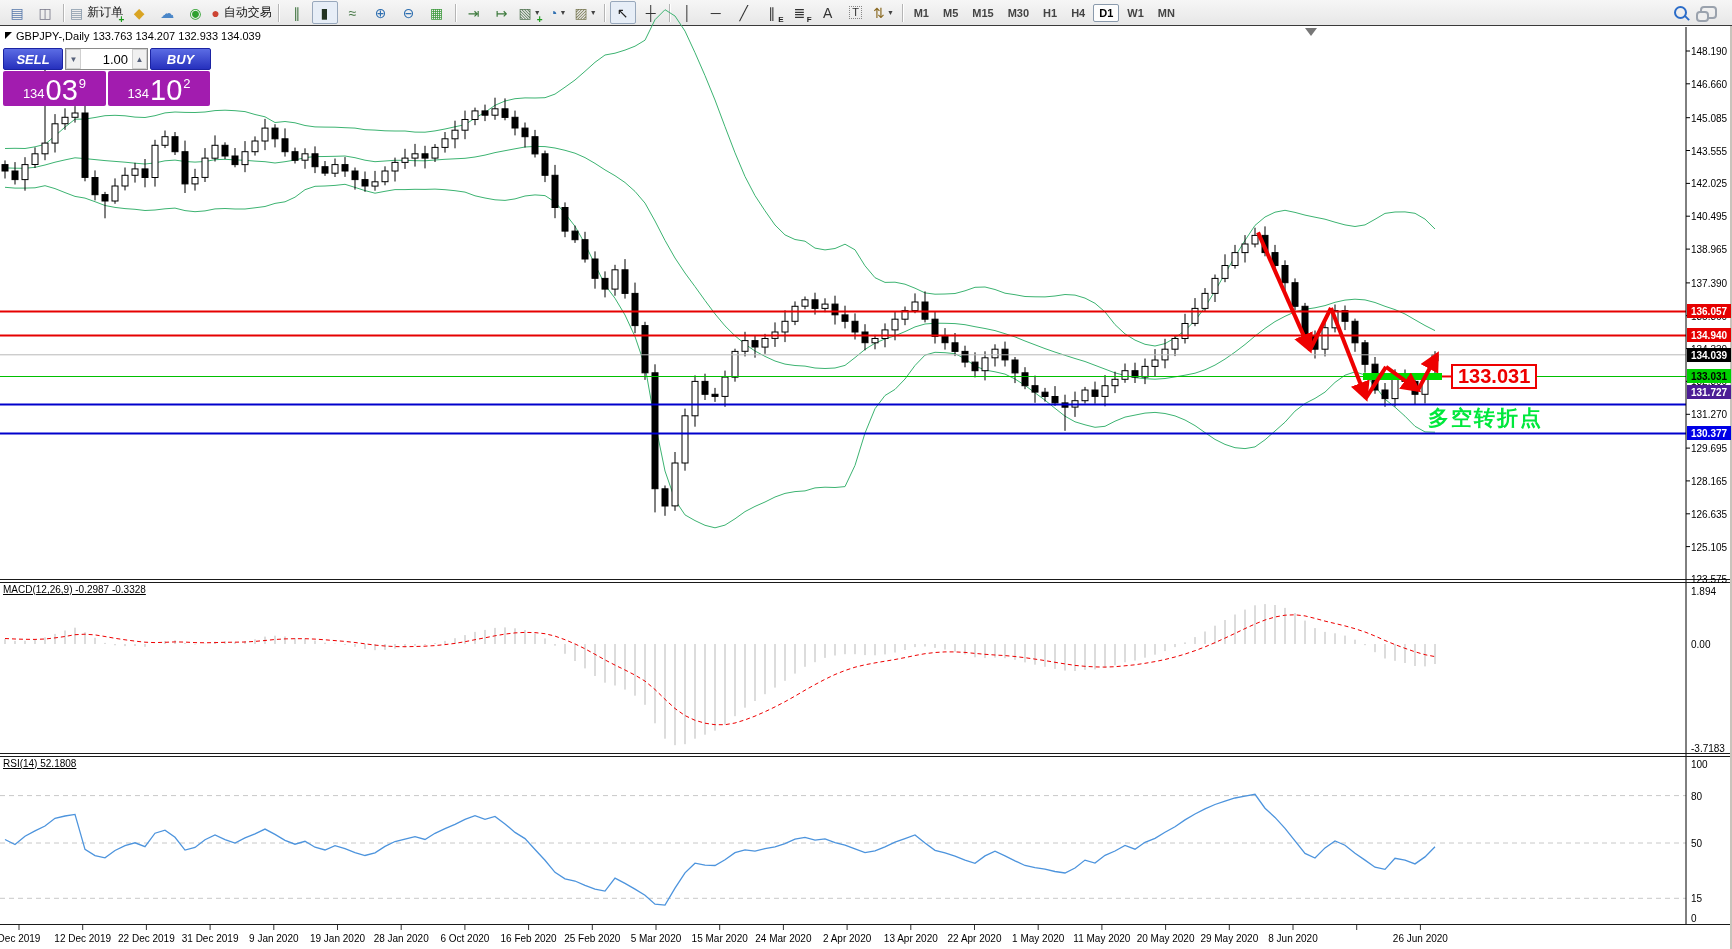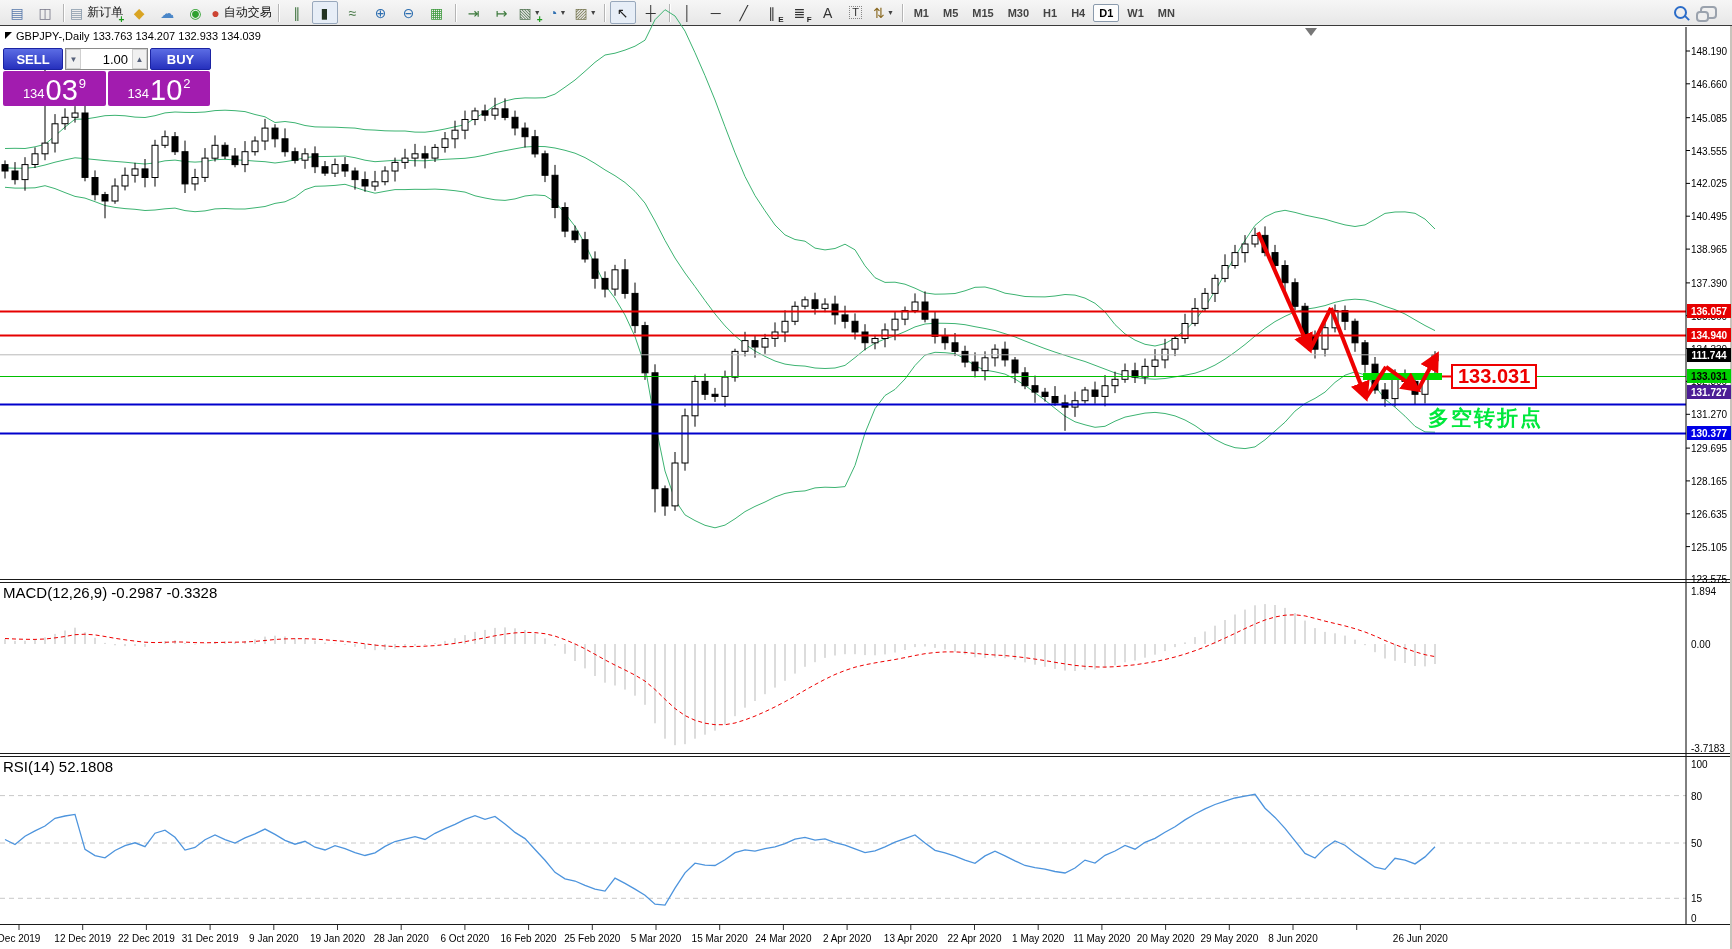"SELL" .tpbtn { font-style: none -> italic }
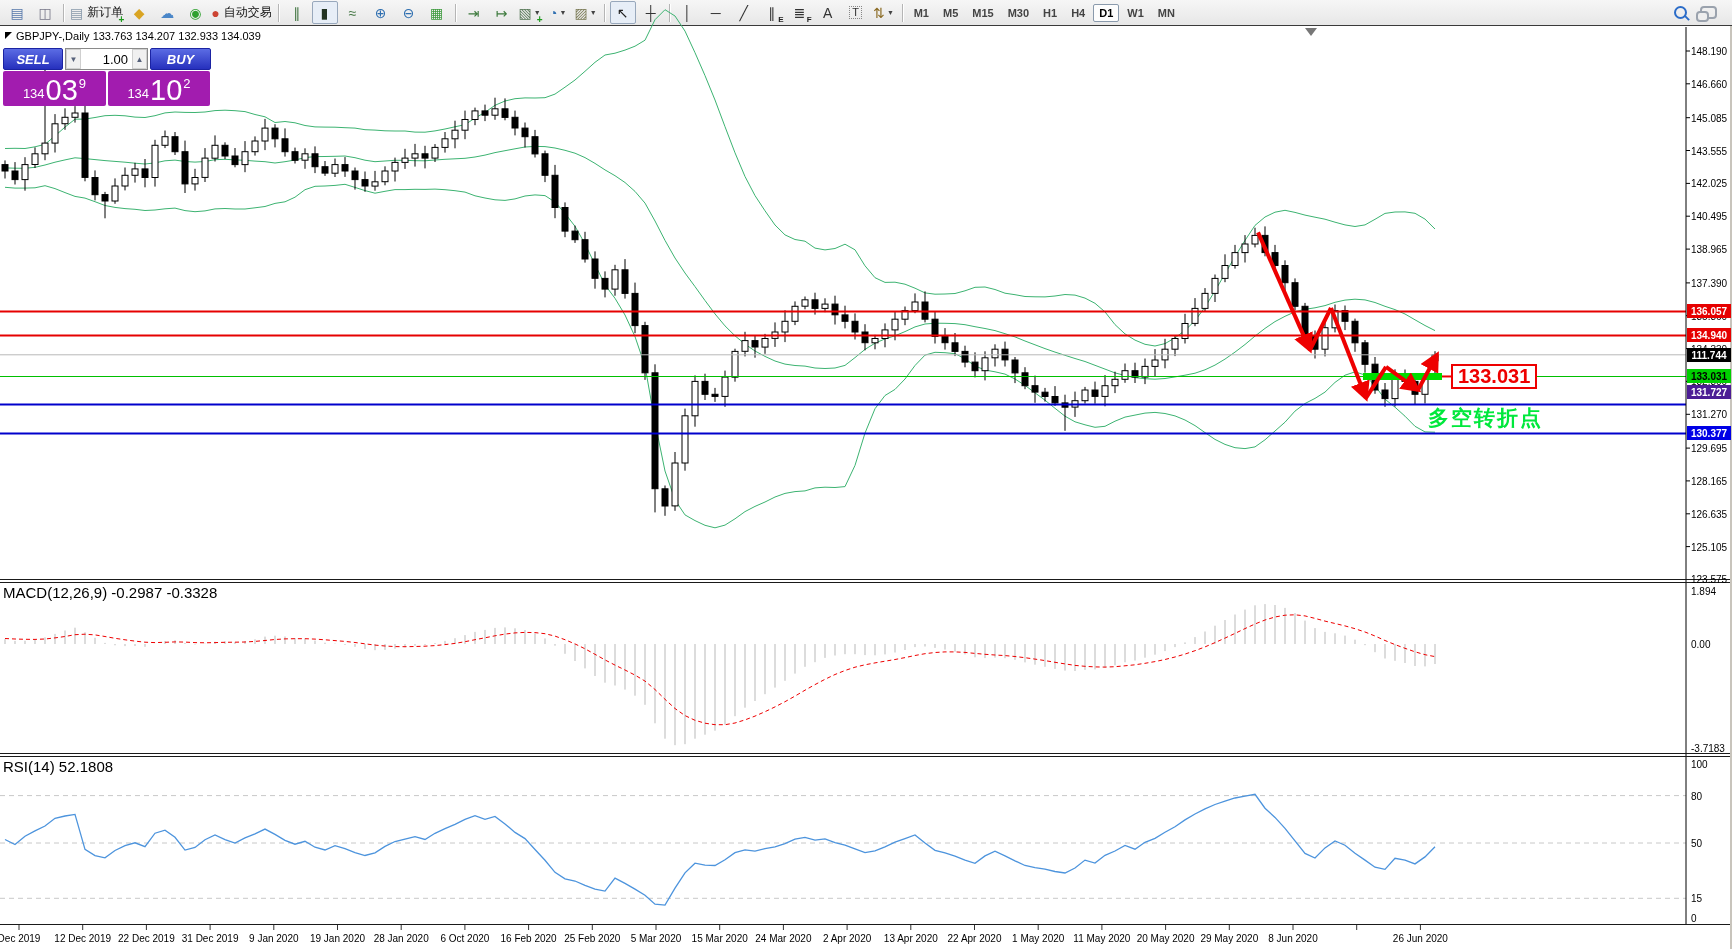"111.744" div.axbox { text: 111.744 -> 134.039 }
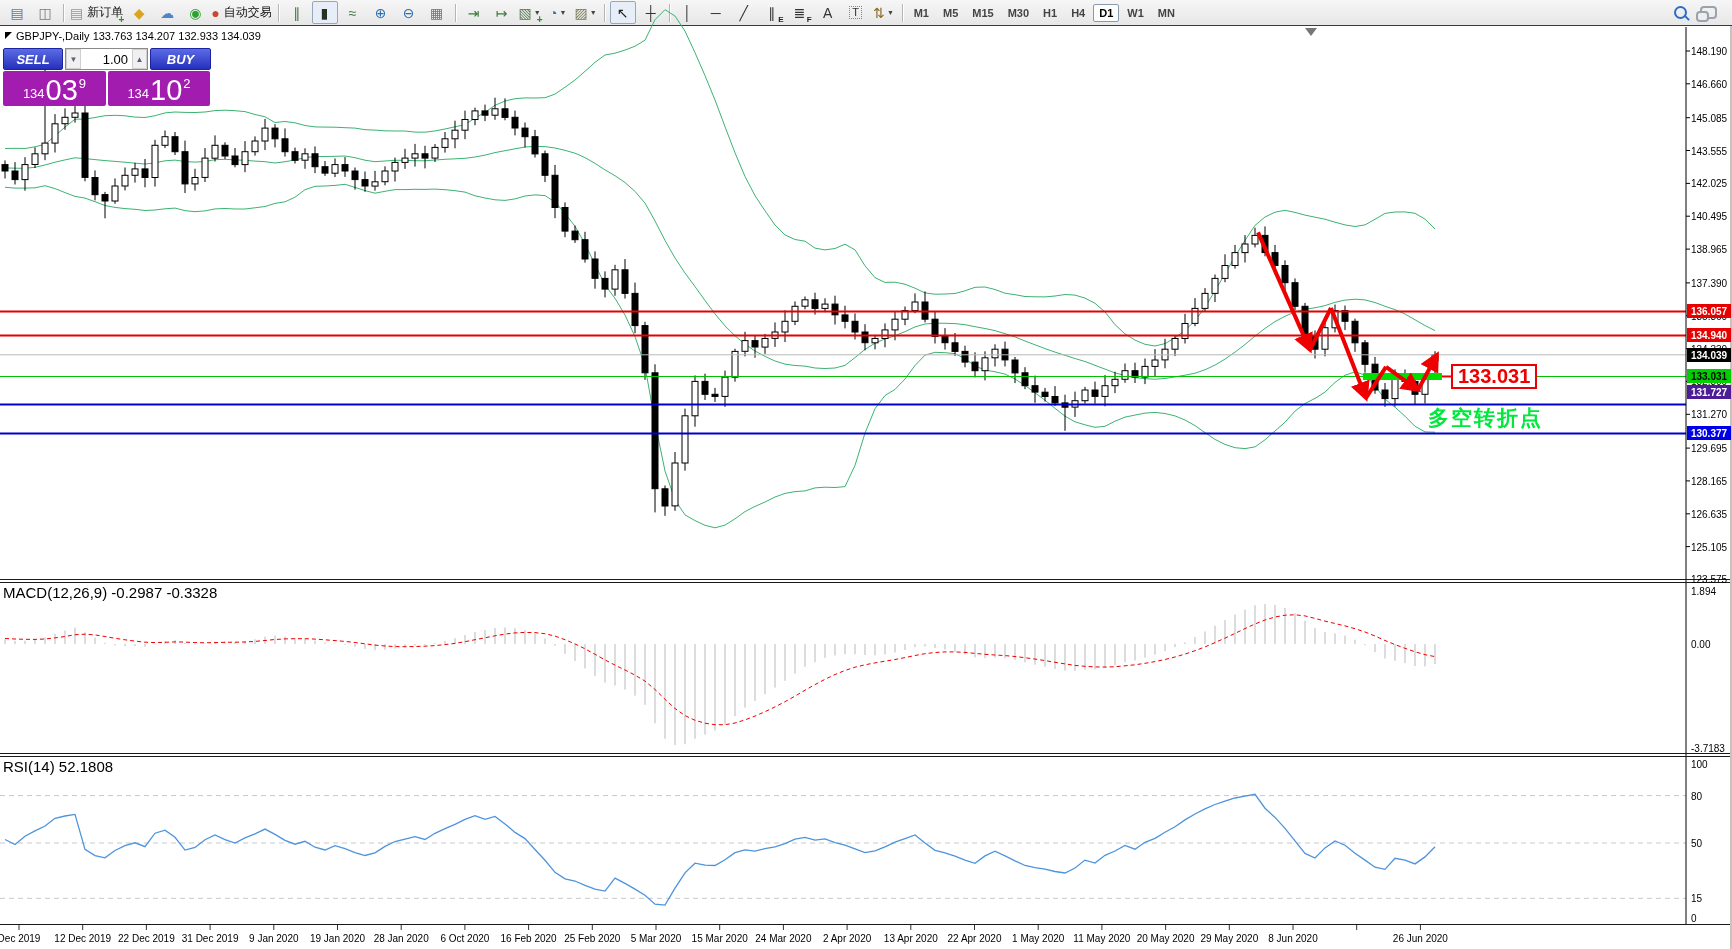"MACD(12,26,9) -0.2987 -0.3328" .panelabel { font-size: 15px -> 10px; text-decoration: none -> underline }
